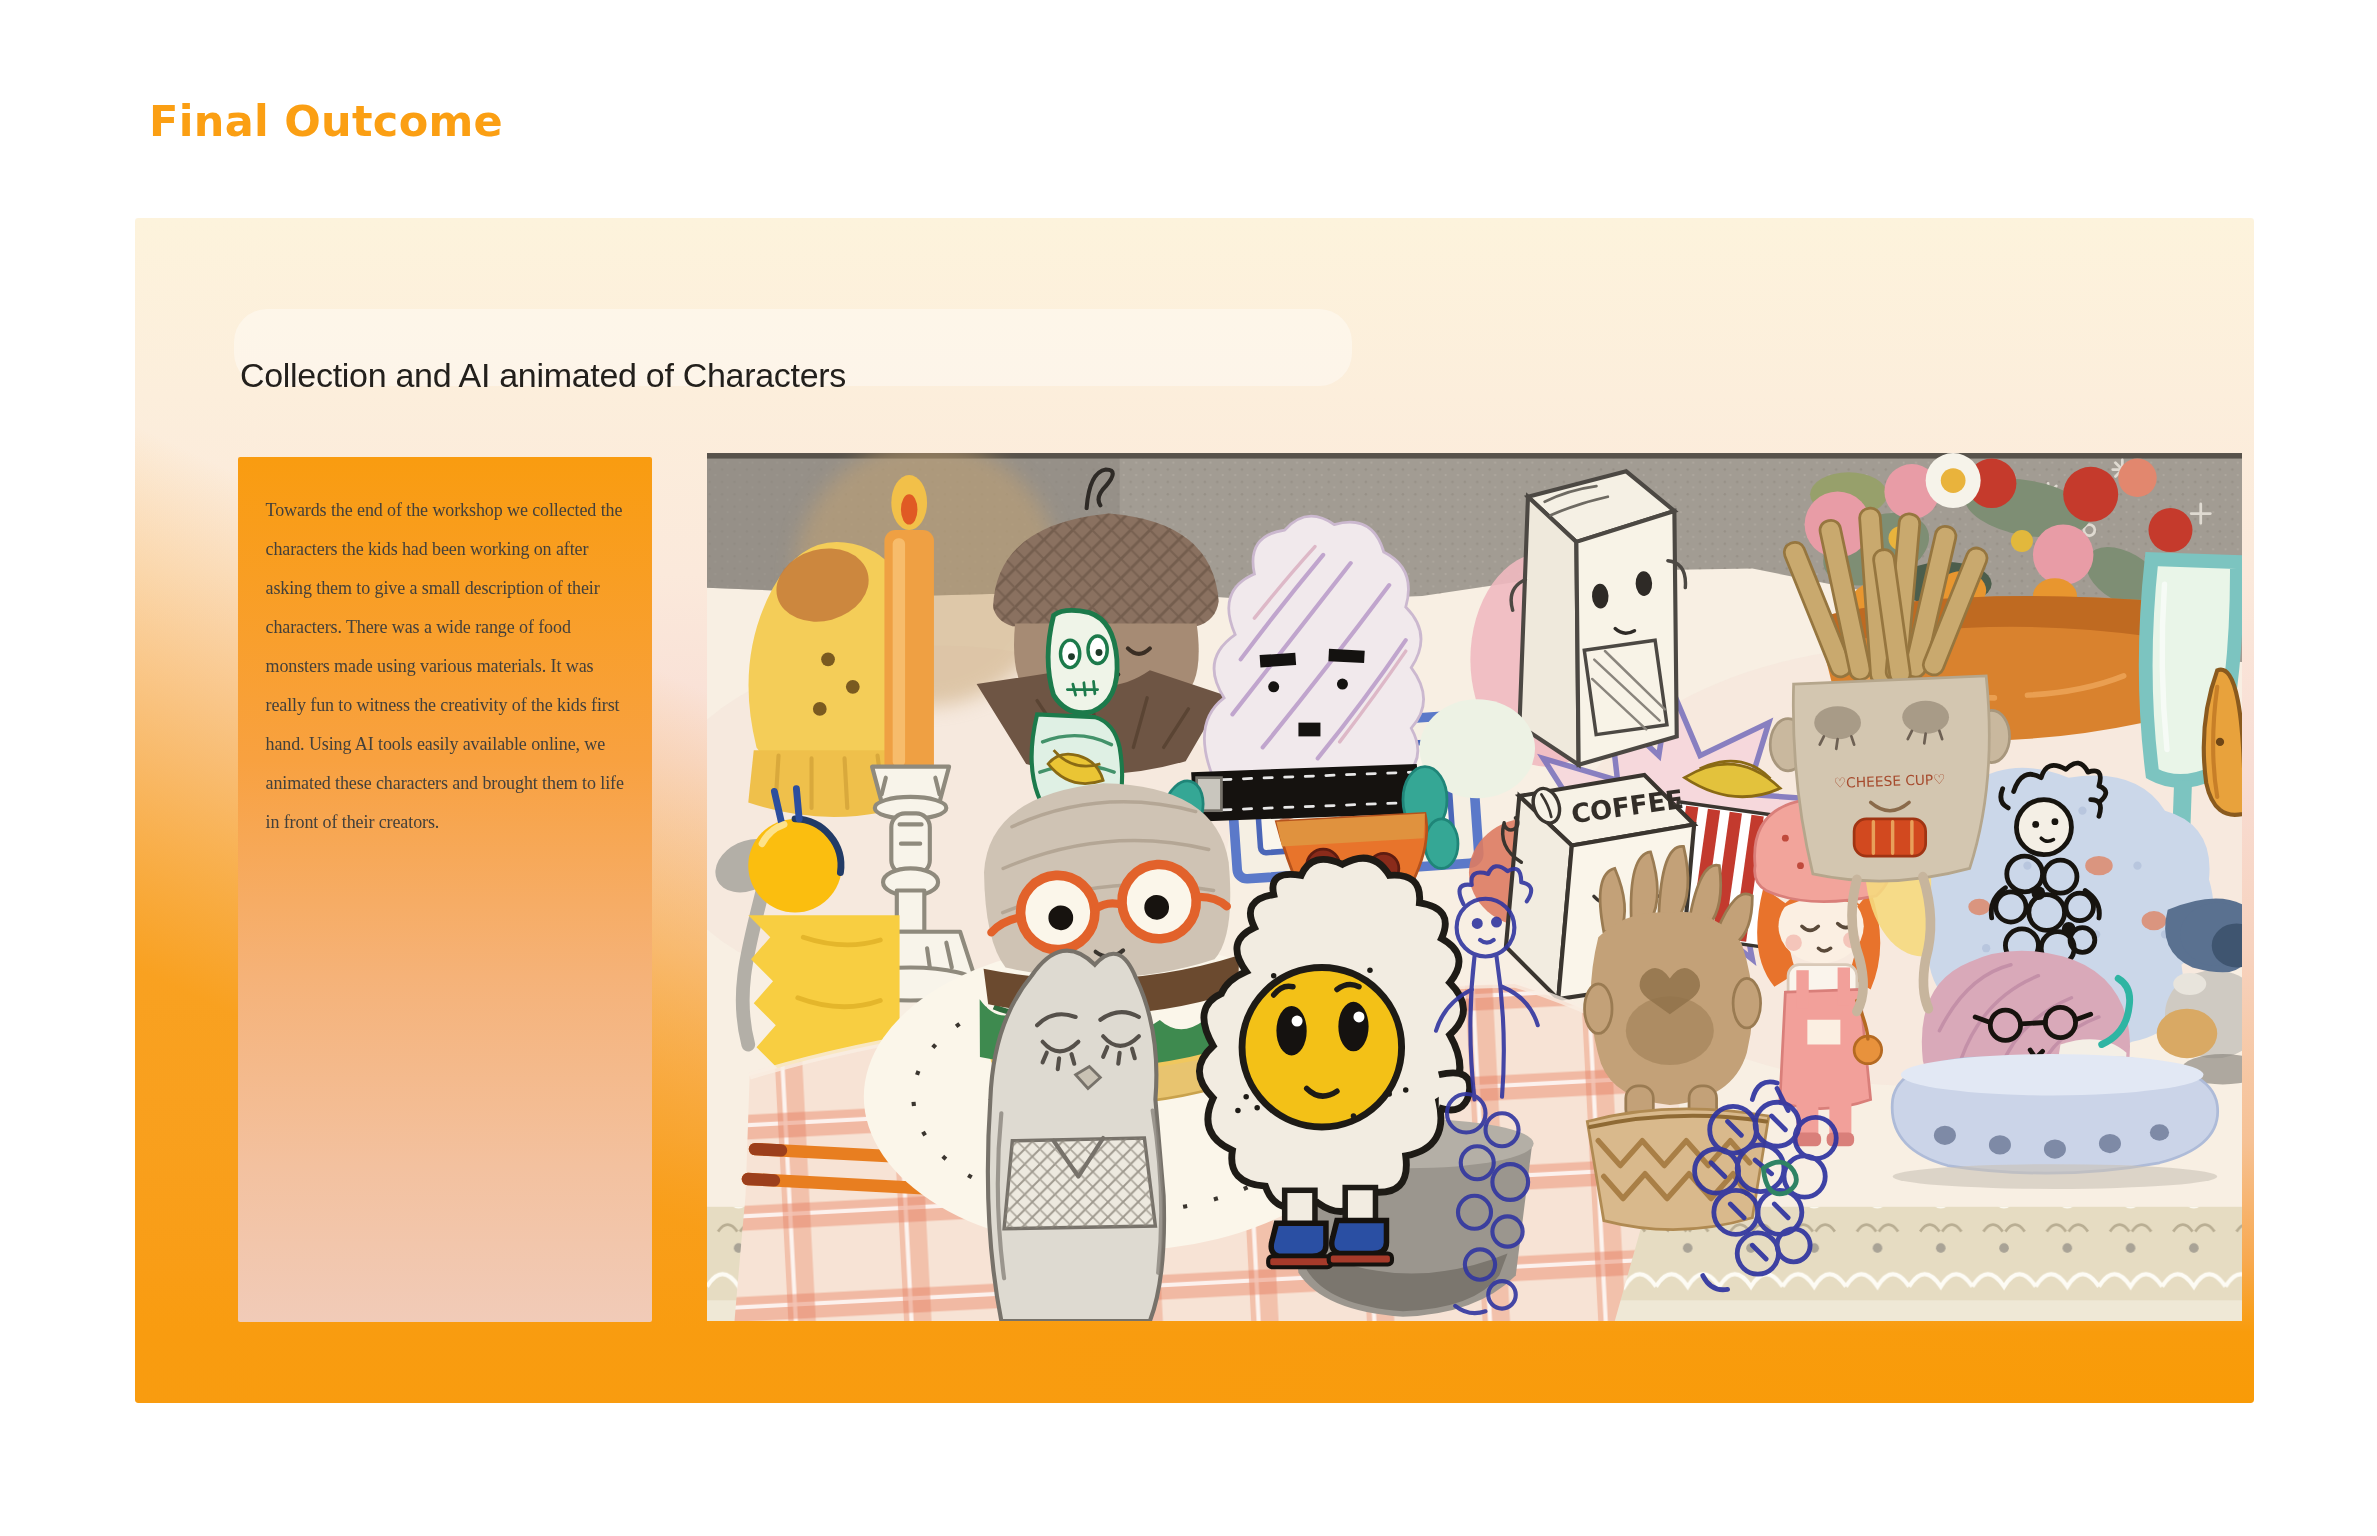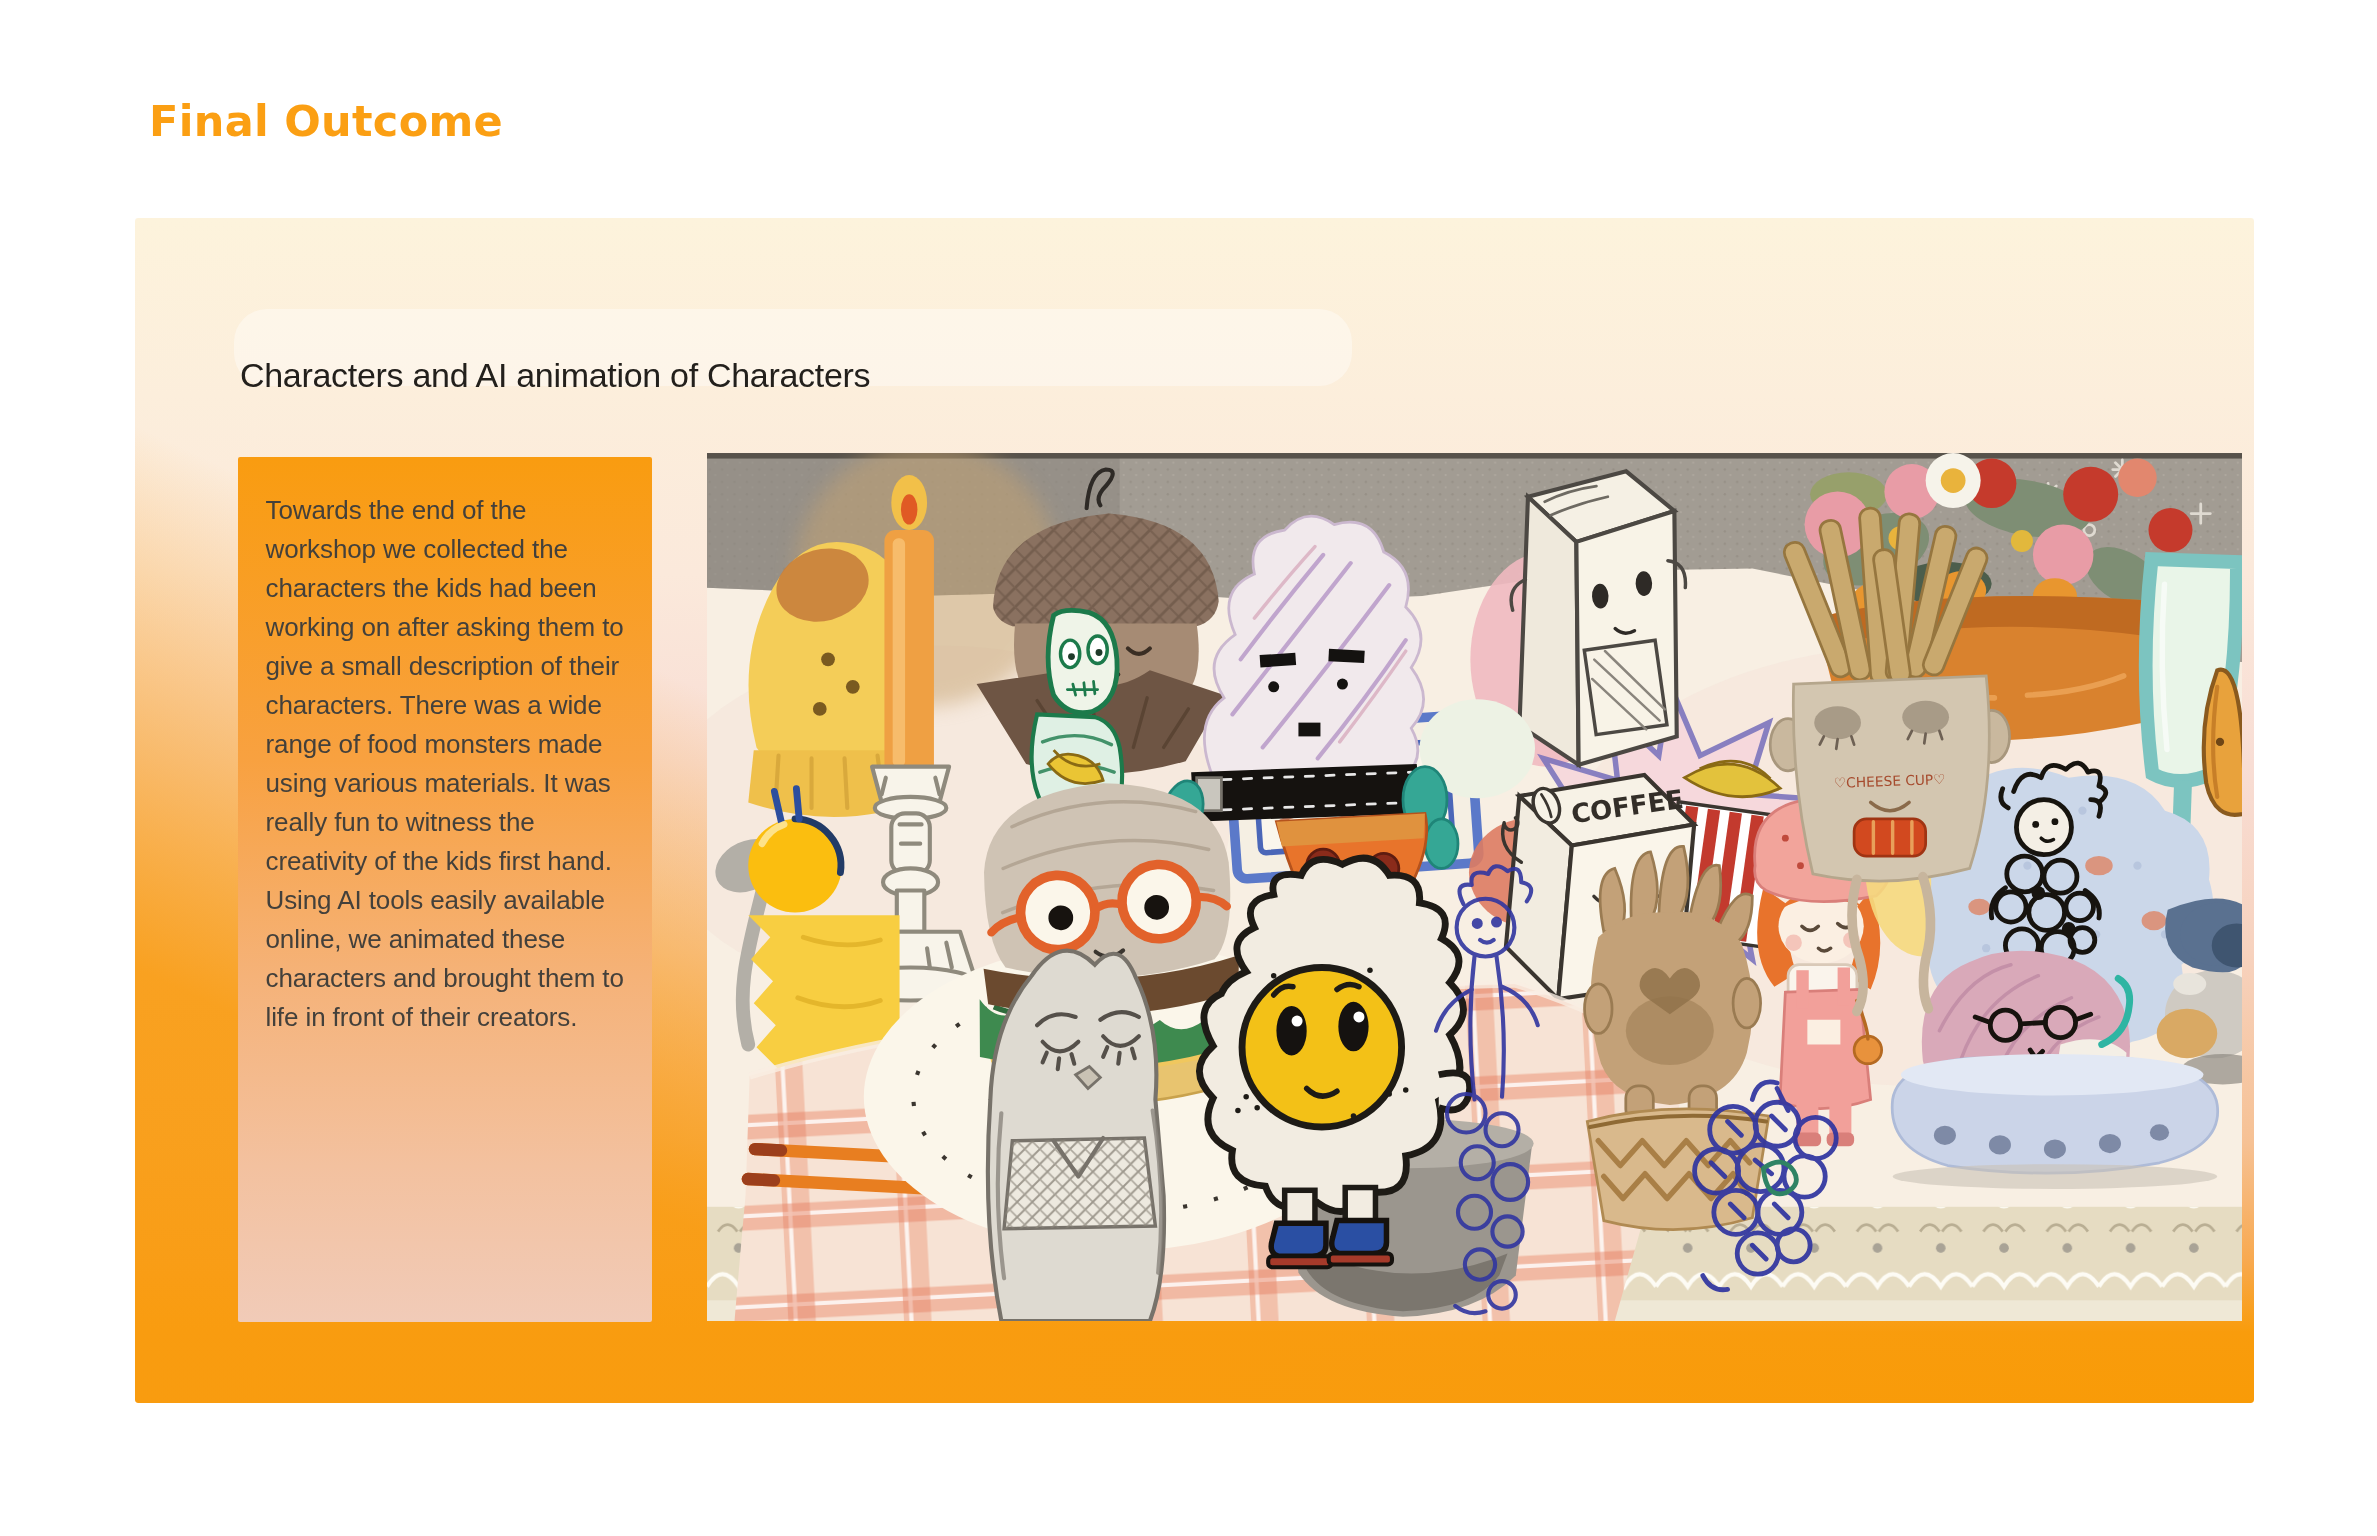"Characters and AI animation of" h2.subtitle { text: Characters and AI animation -> Collection and AI animated }
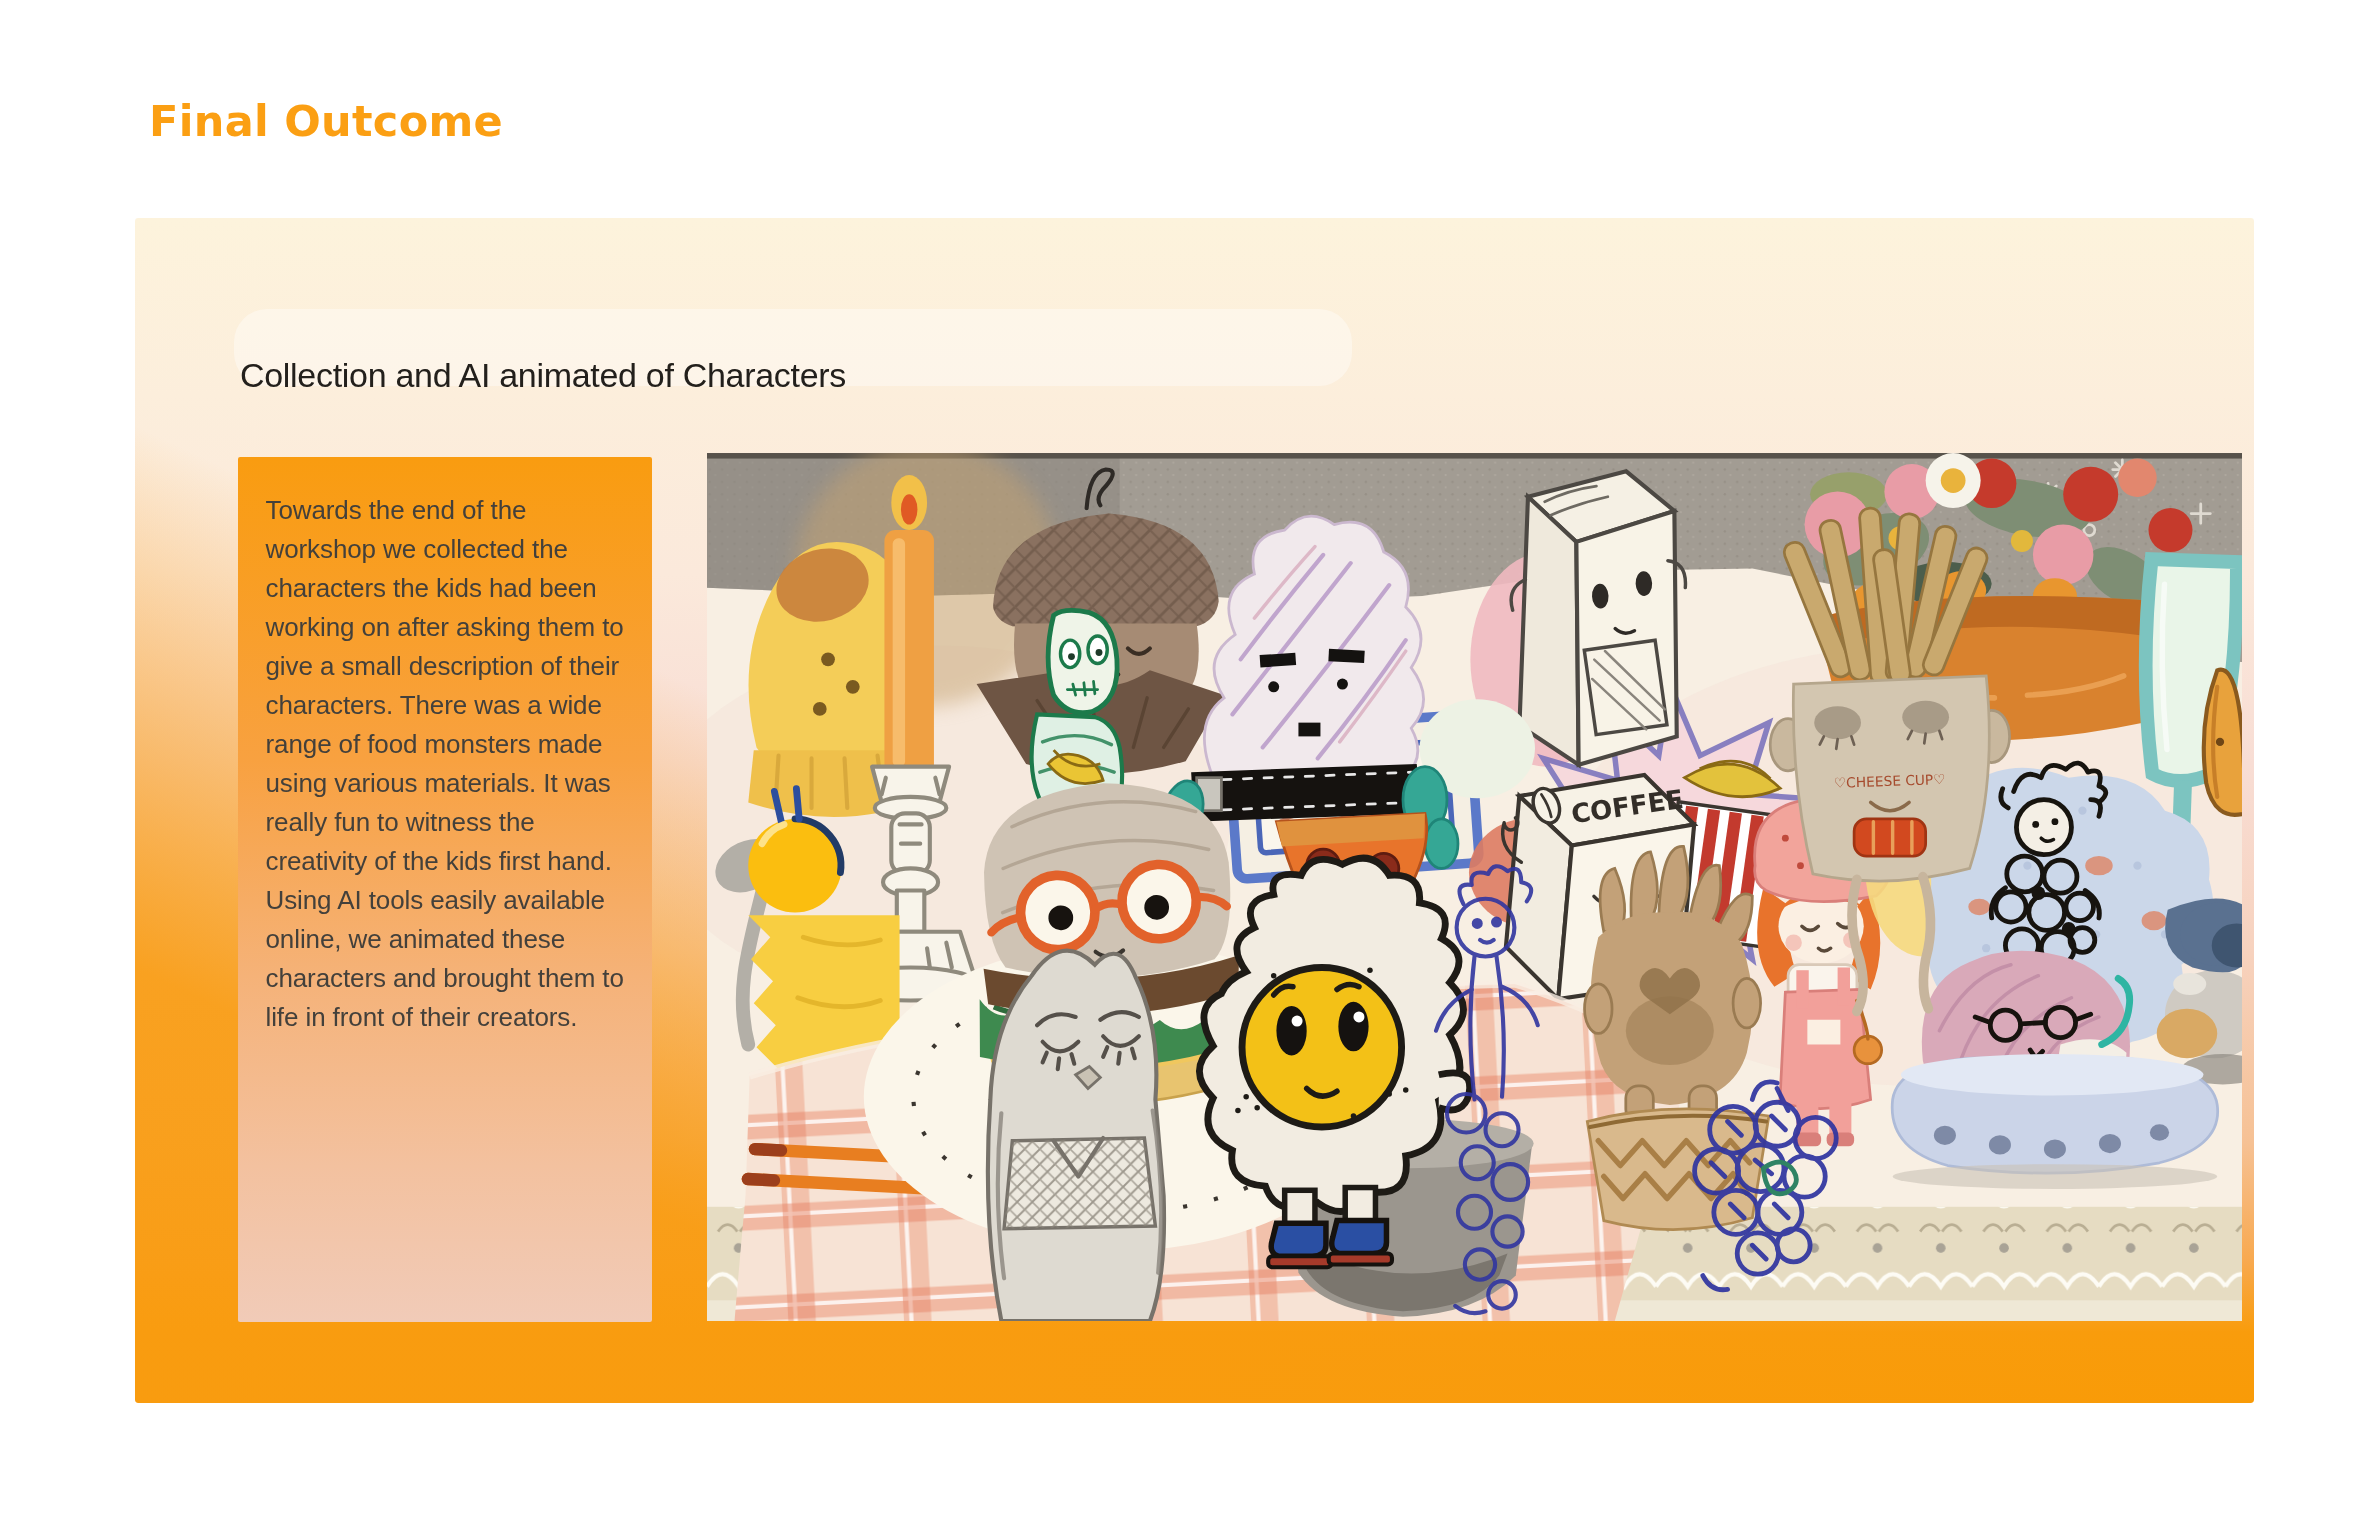"Towards the end of the" .textbox p { font-family: none -> Liberation Serif, serif; font-size: 26px -> 18px }
